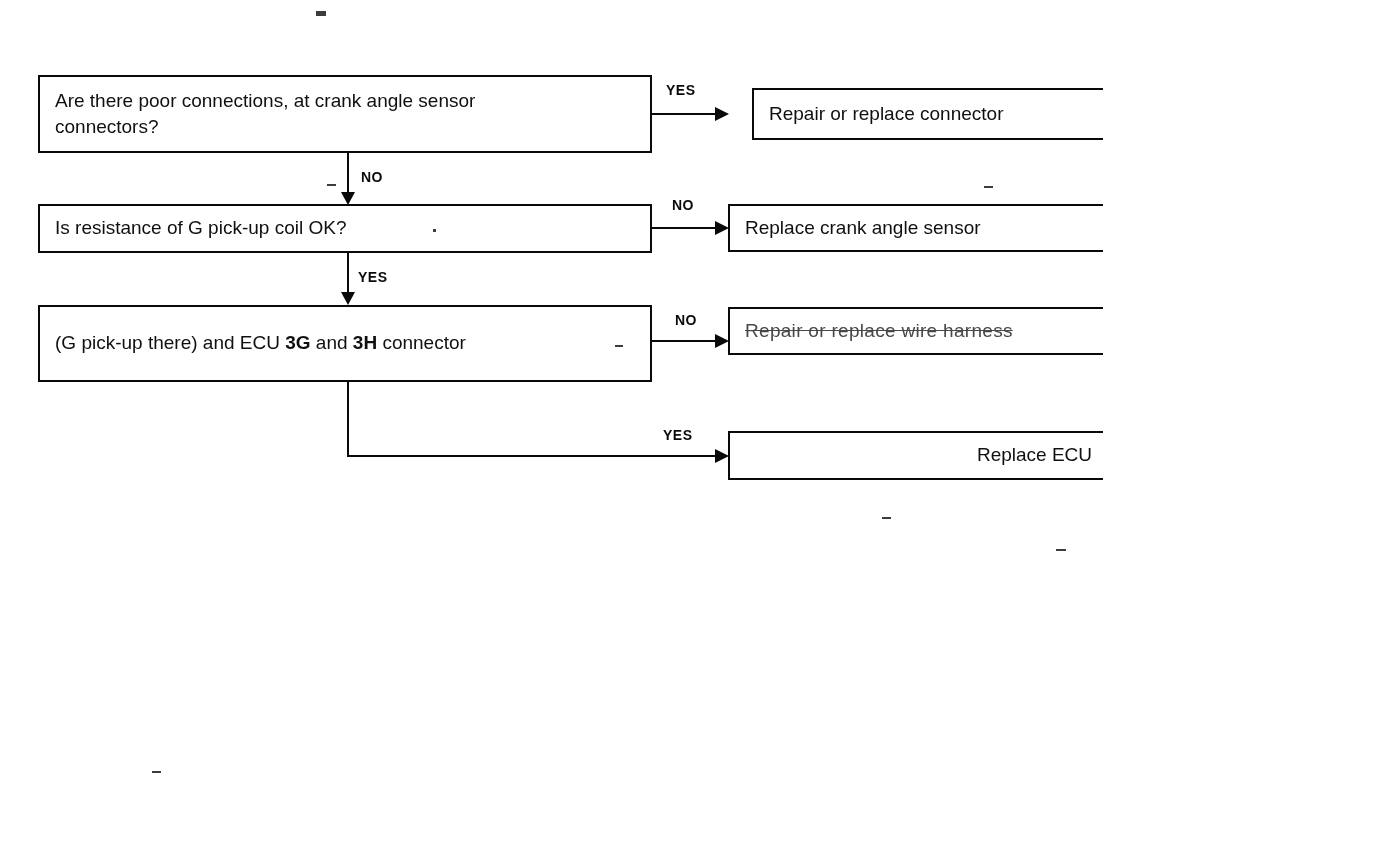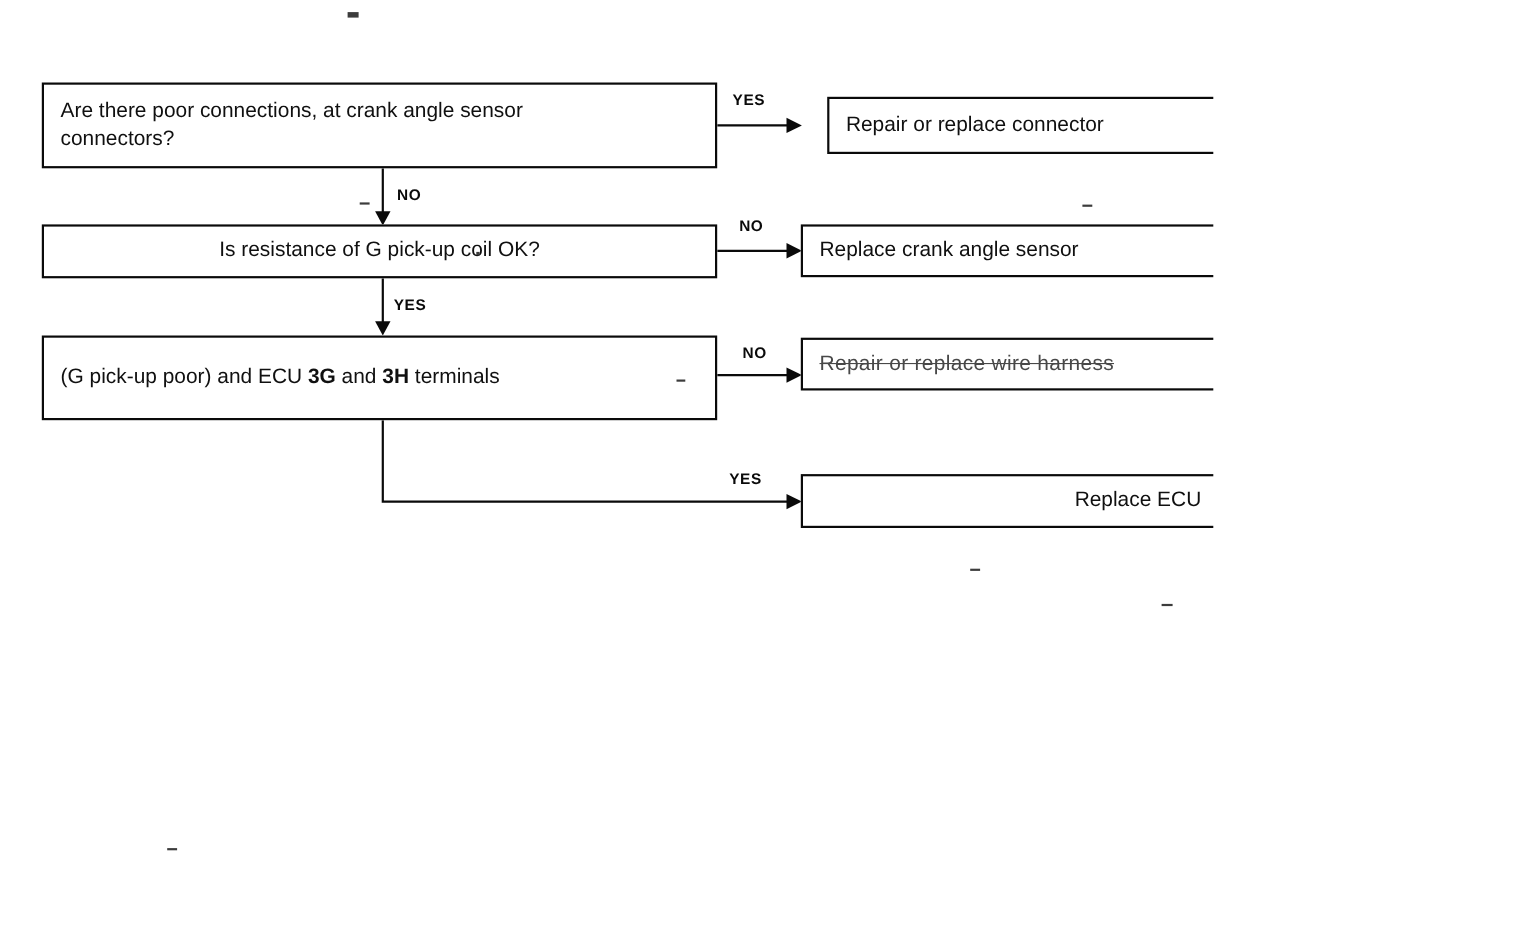"Is resistance of G pick-up" div.box { text-align: center -> none }
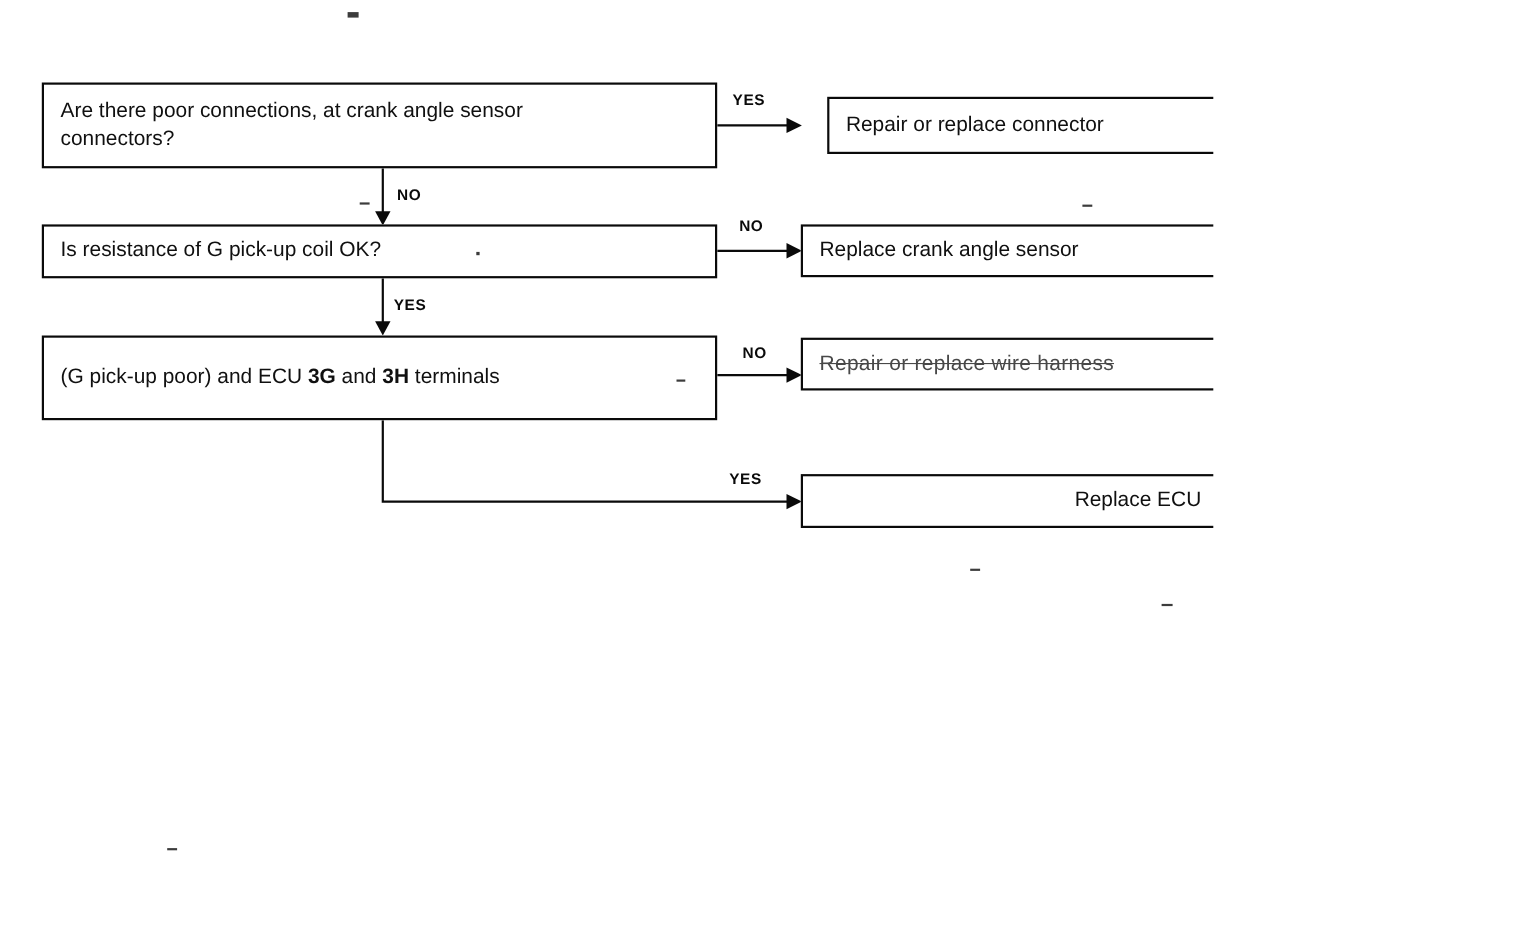"(G pick-up poor) and ECU" span { text: poor -> there }
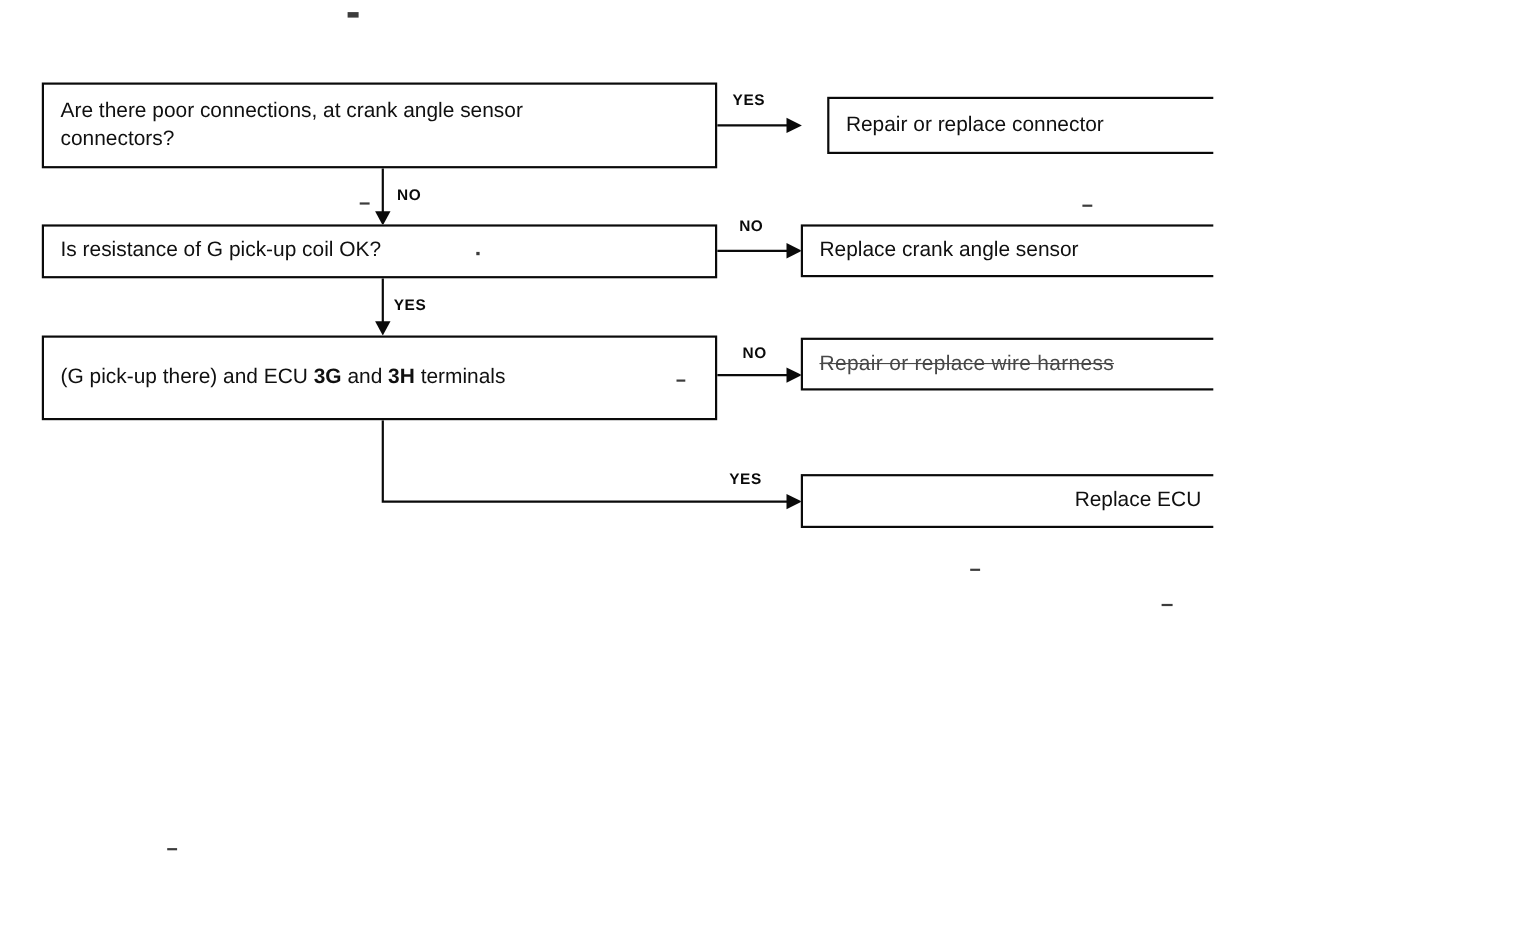"terminals" span { text: terminals -> connector }
